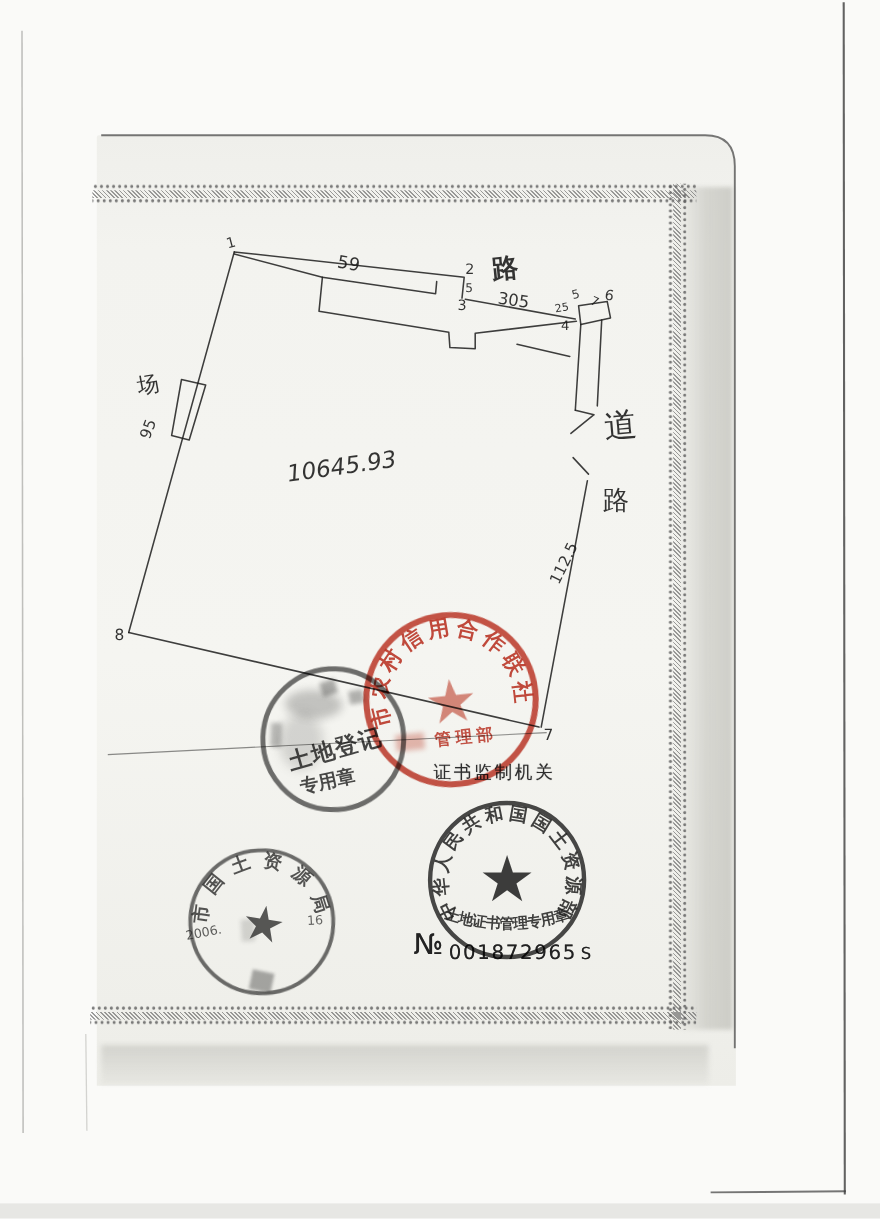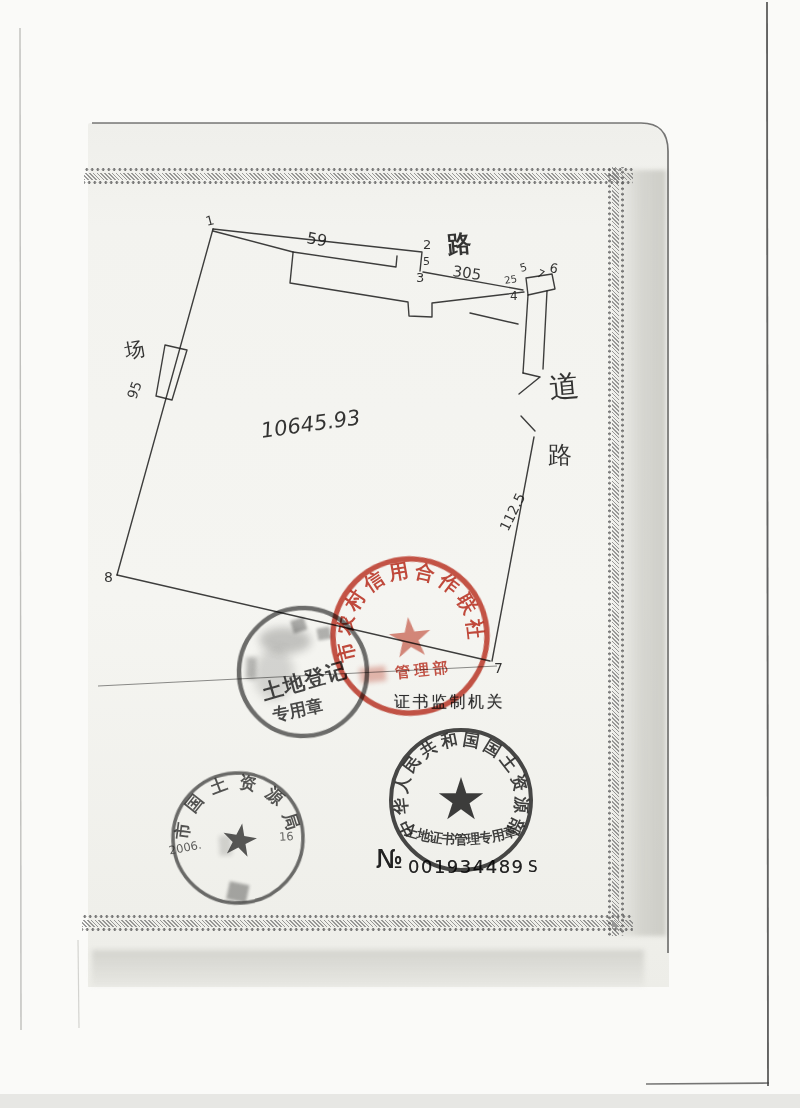"001934489" div.abs { text: 001934489 -> 001872965 }
